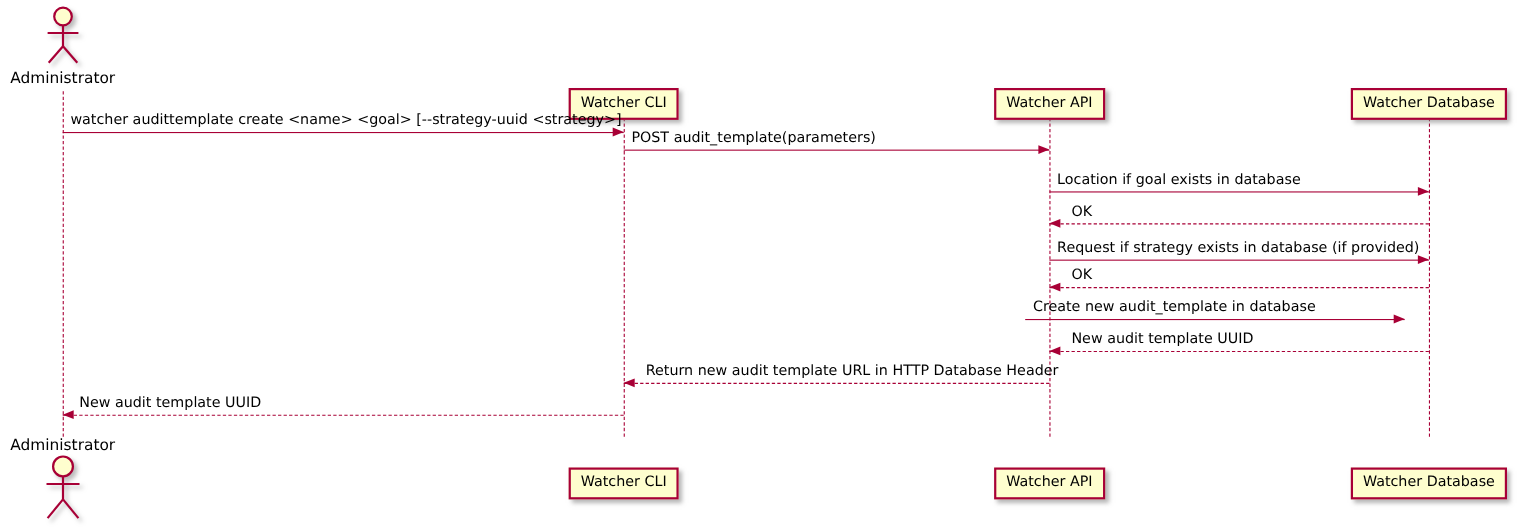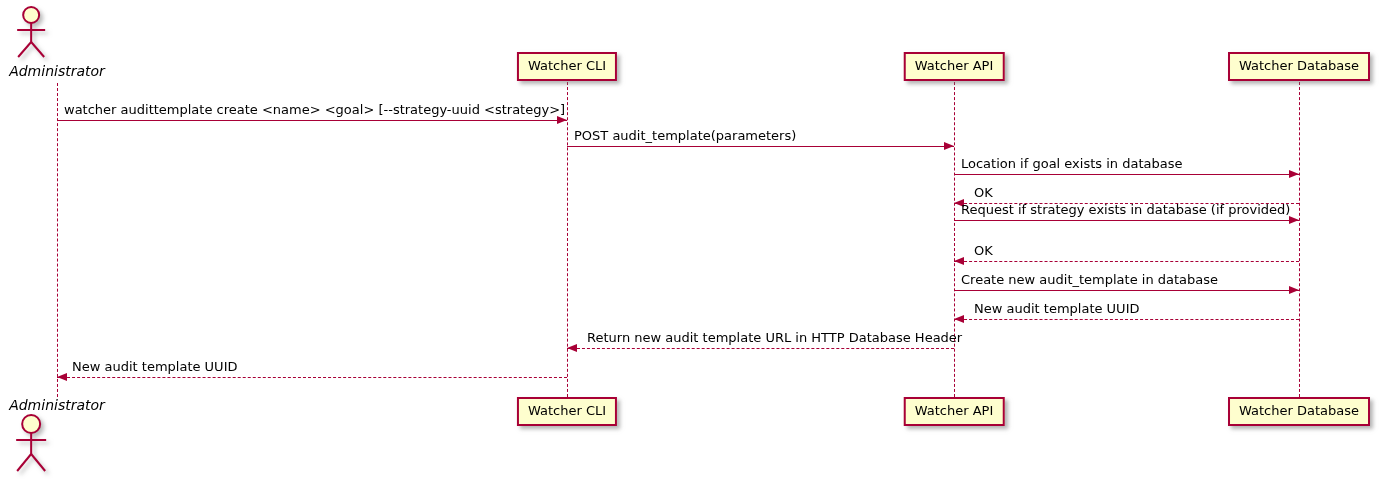"Administrator" .actor { align-items: none -> center; font-style: italic -> none }
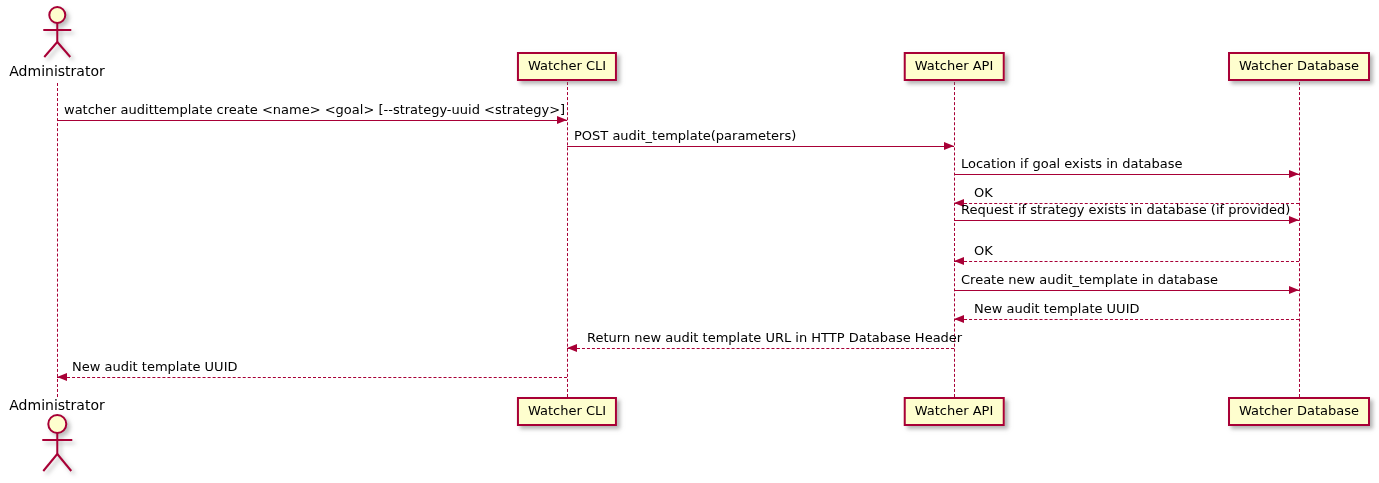"Watcher CLI" .pbox { margin-top: none -> 28px }
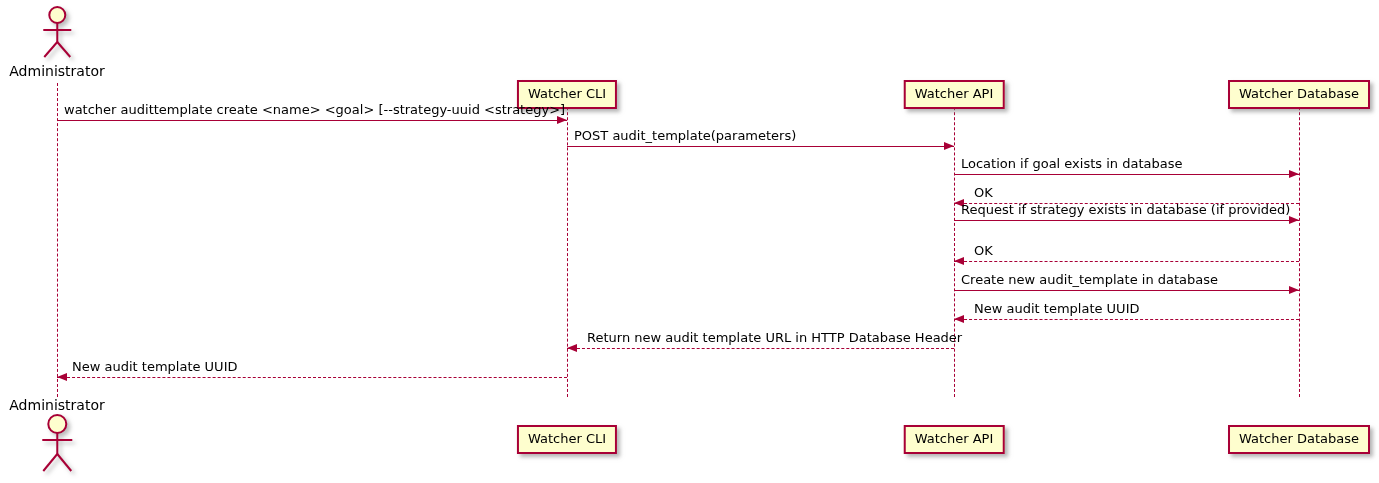"POST audit_template(parameters)" div.msg { top: 125px -> 115px }
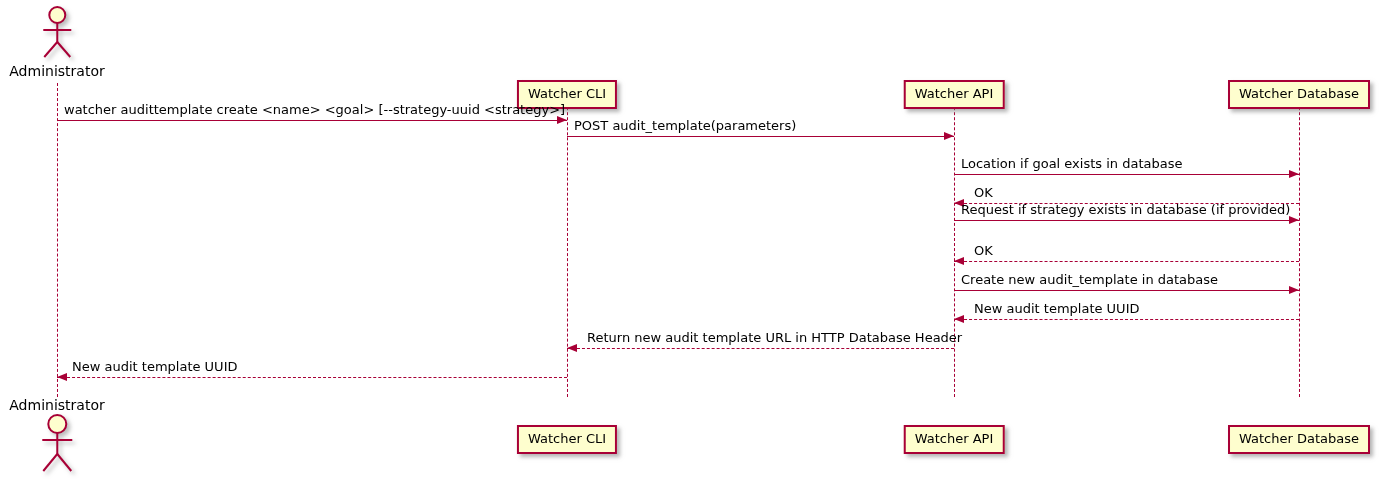"Request if strategy exists in" div.msg { top: 199px -> 215px }
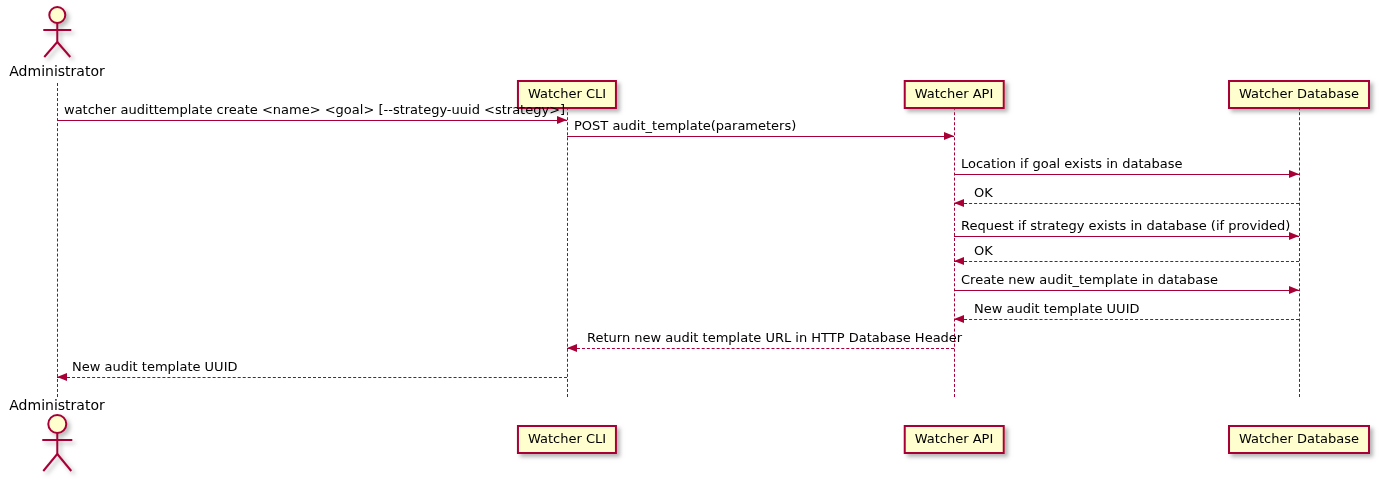"Create new audit_template in database" div.msg { left: 954px -> 932px }
